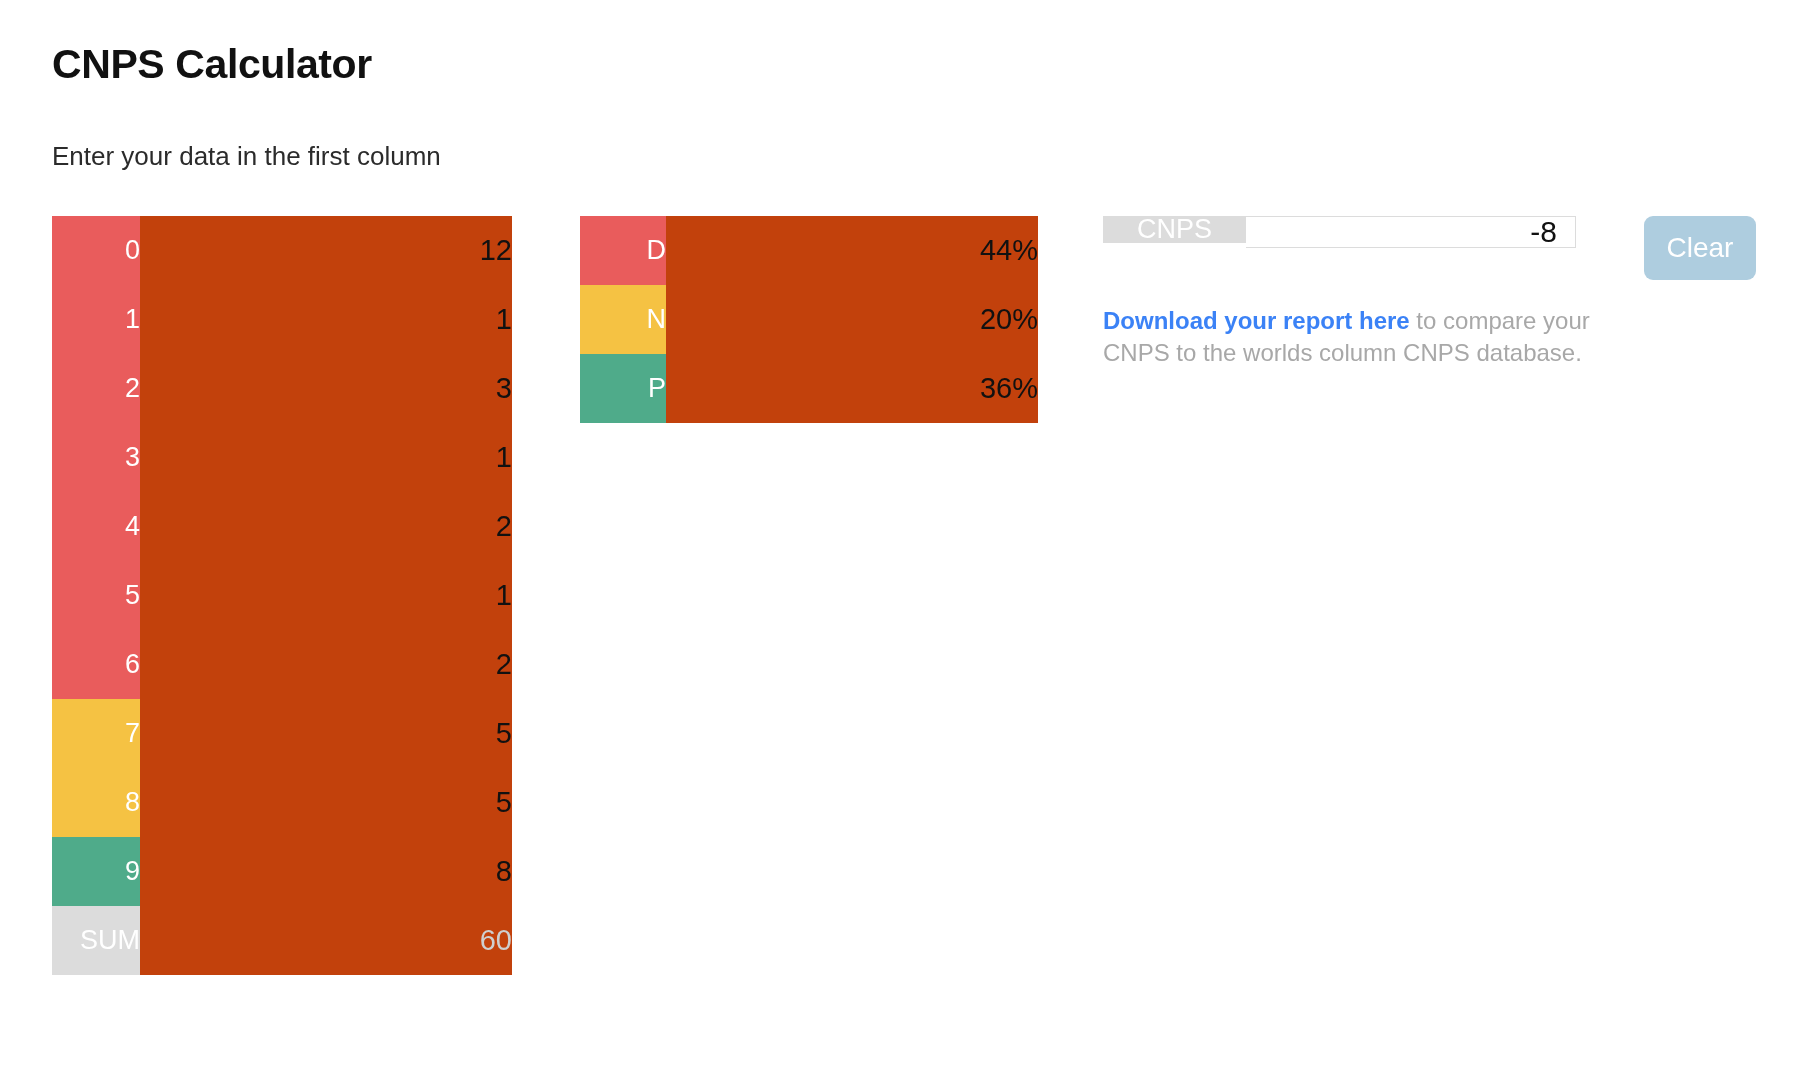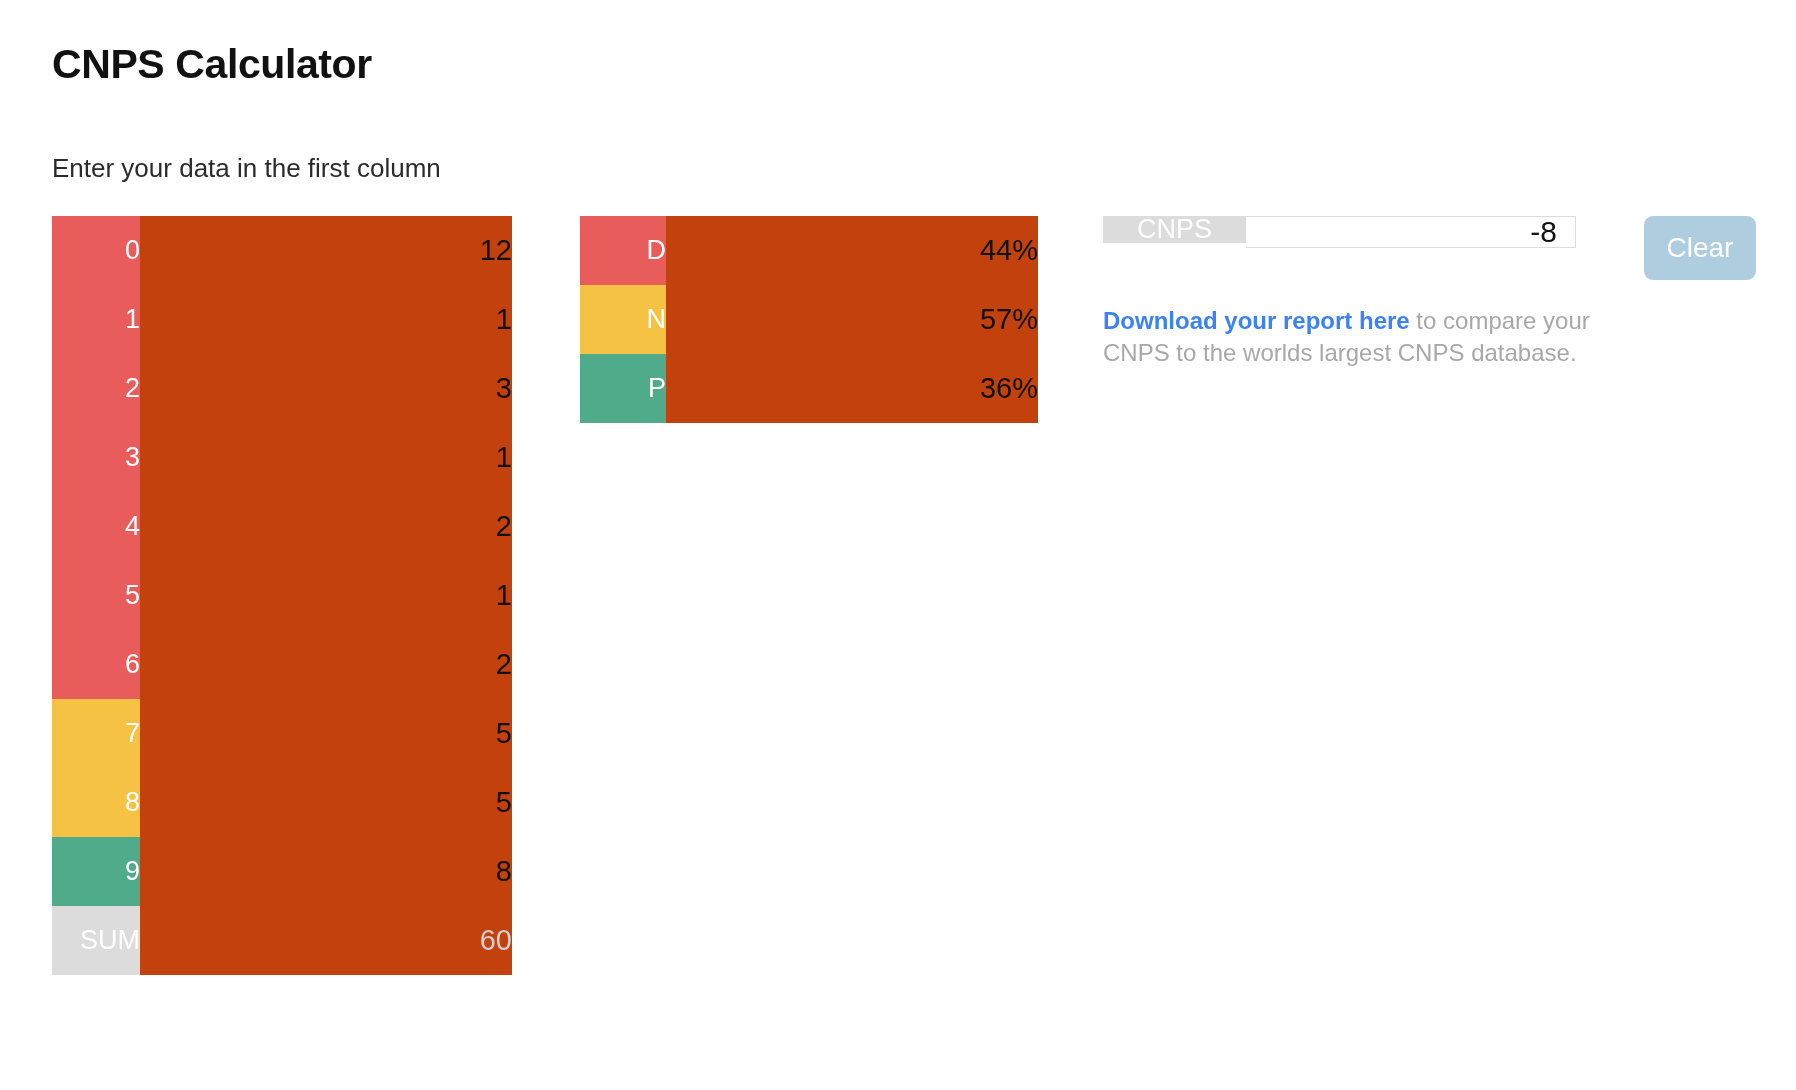"Enter your data in the" .page-subtitle { top: 152px -> 140px }
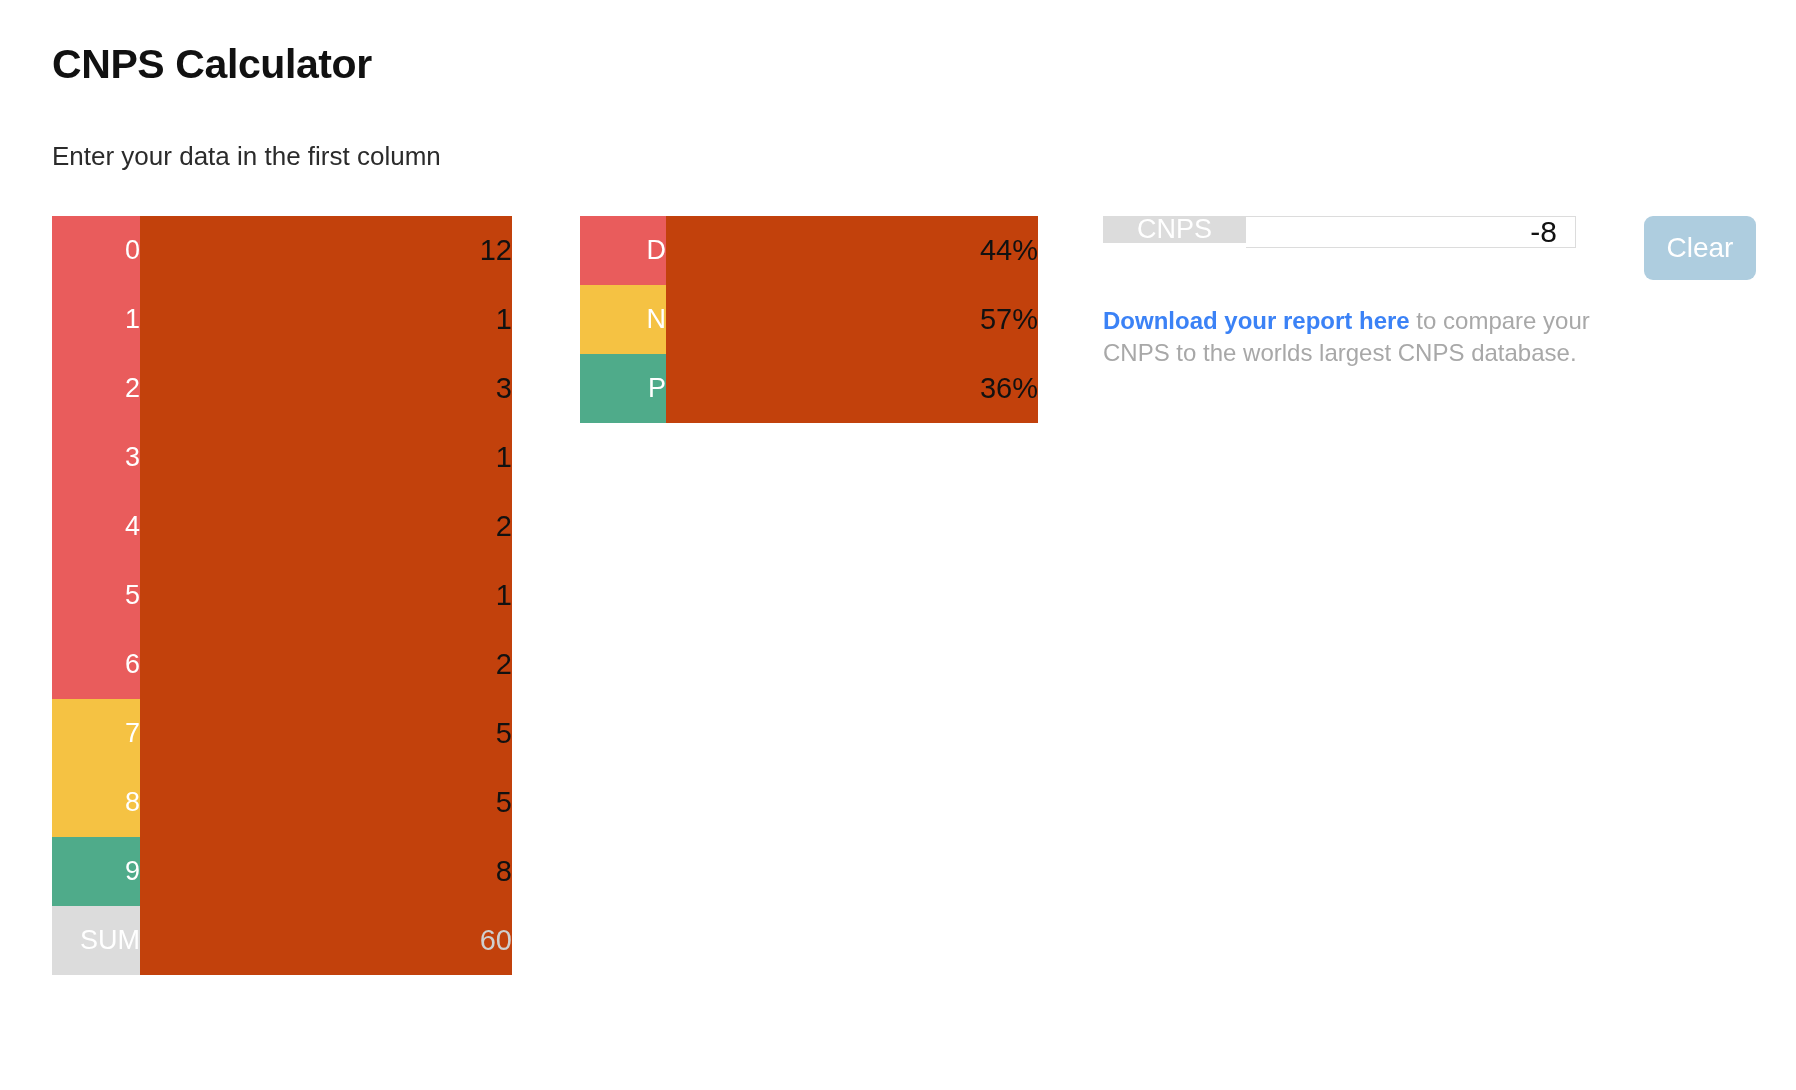"57%" td.val-cell { text: 57% -> 20% }
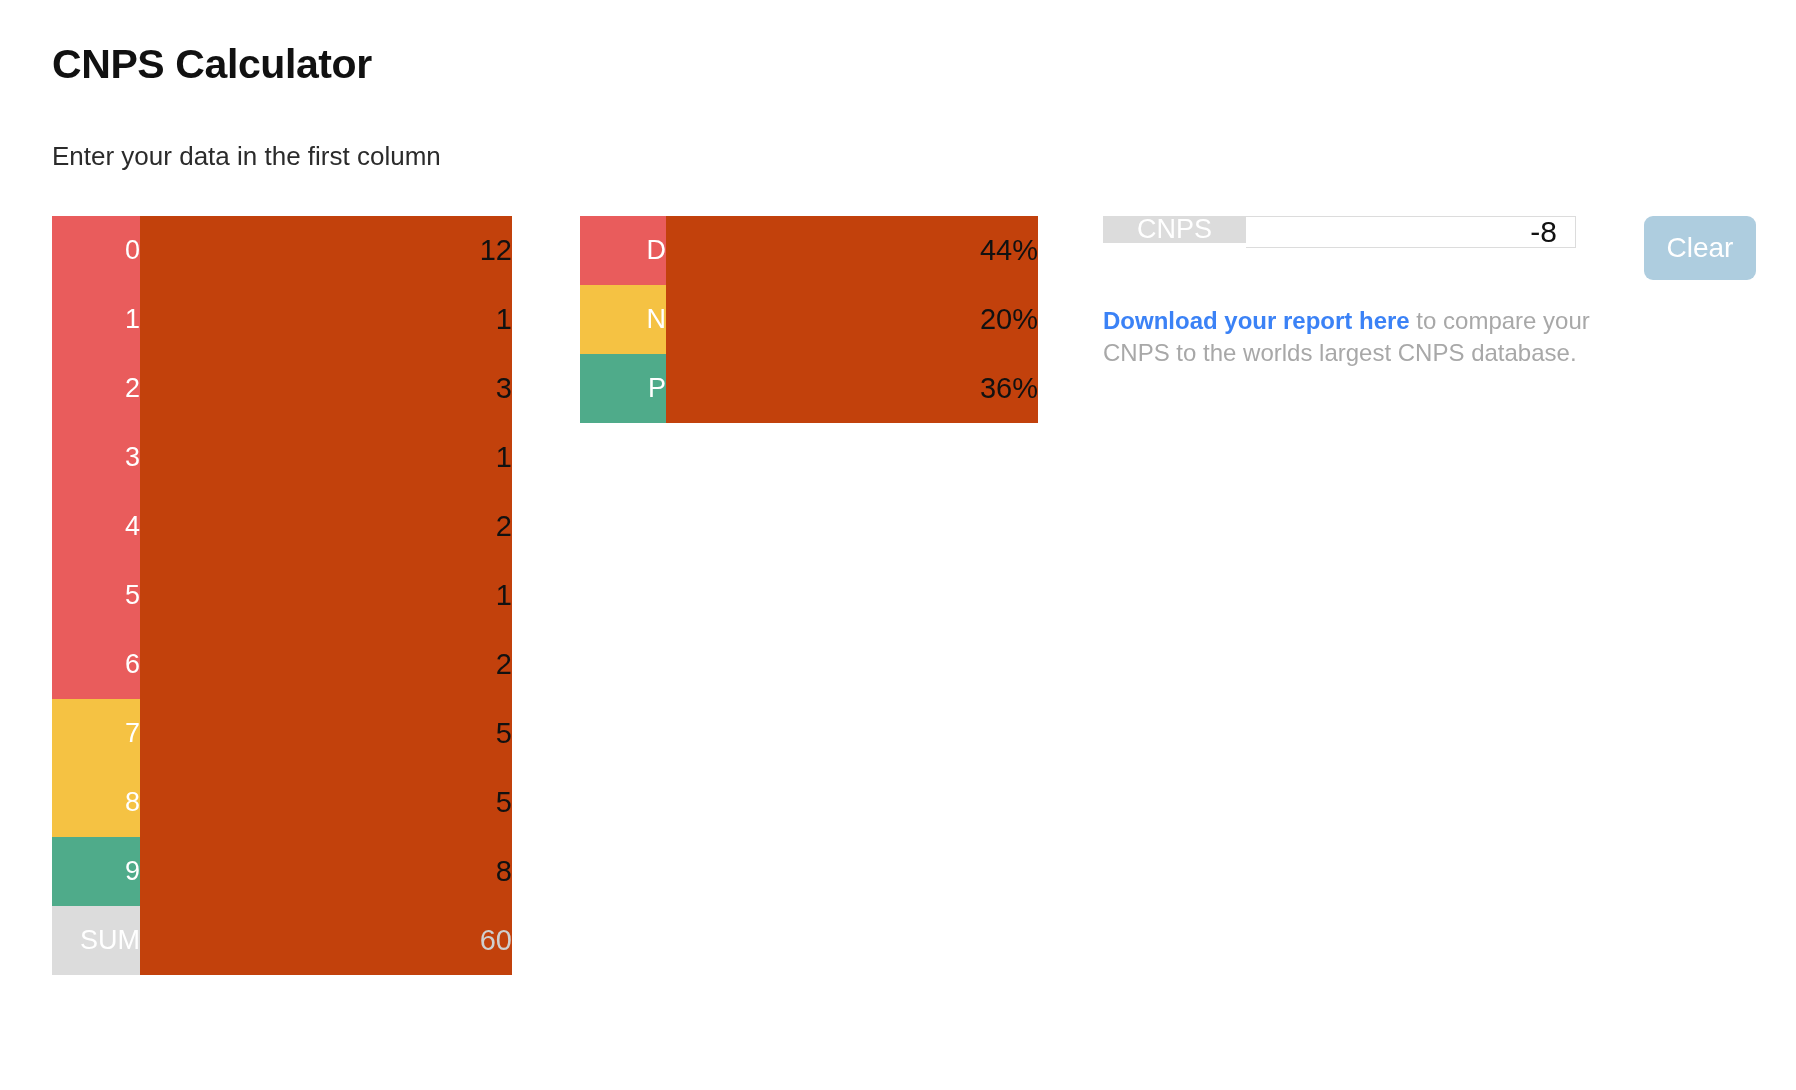"to compare your CNPS to" span { text: largest -> column }
